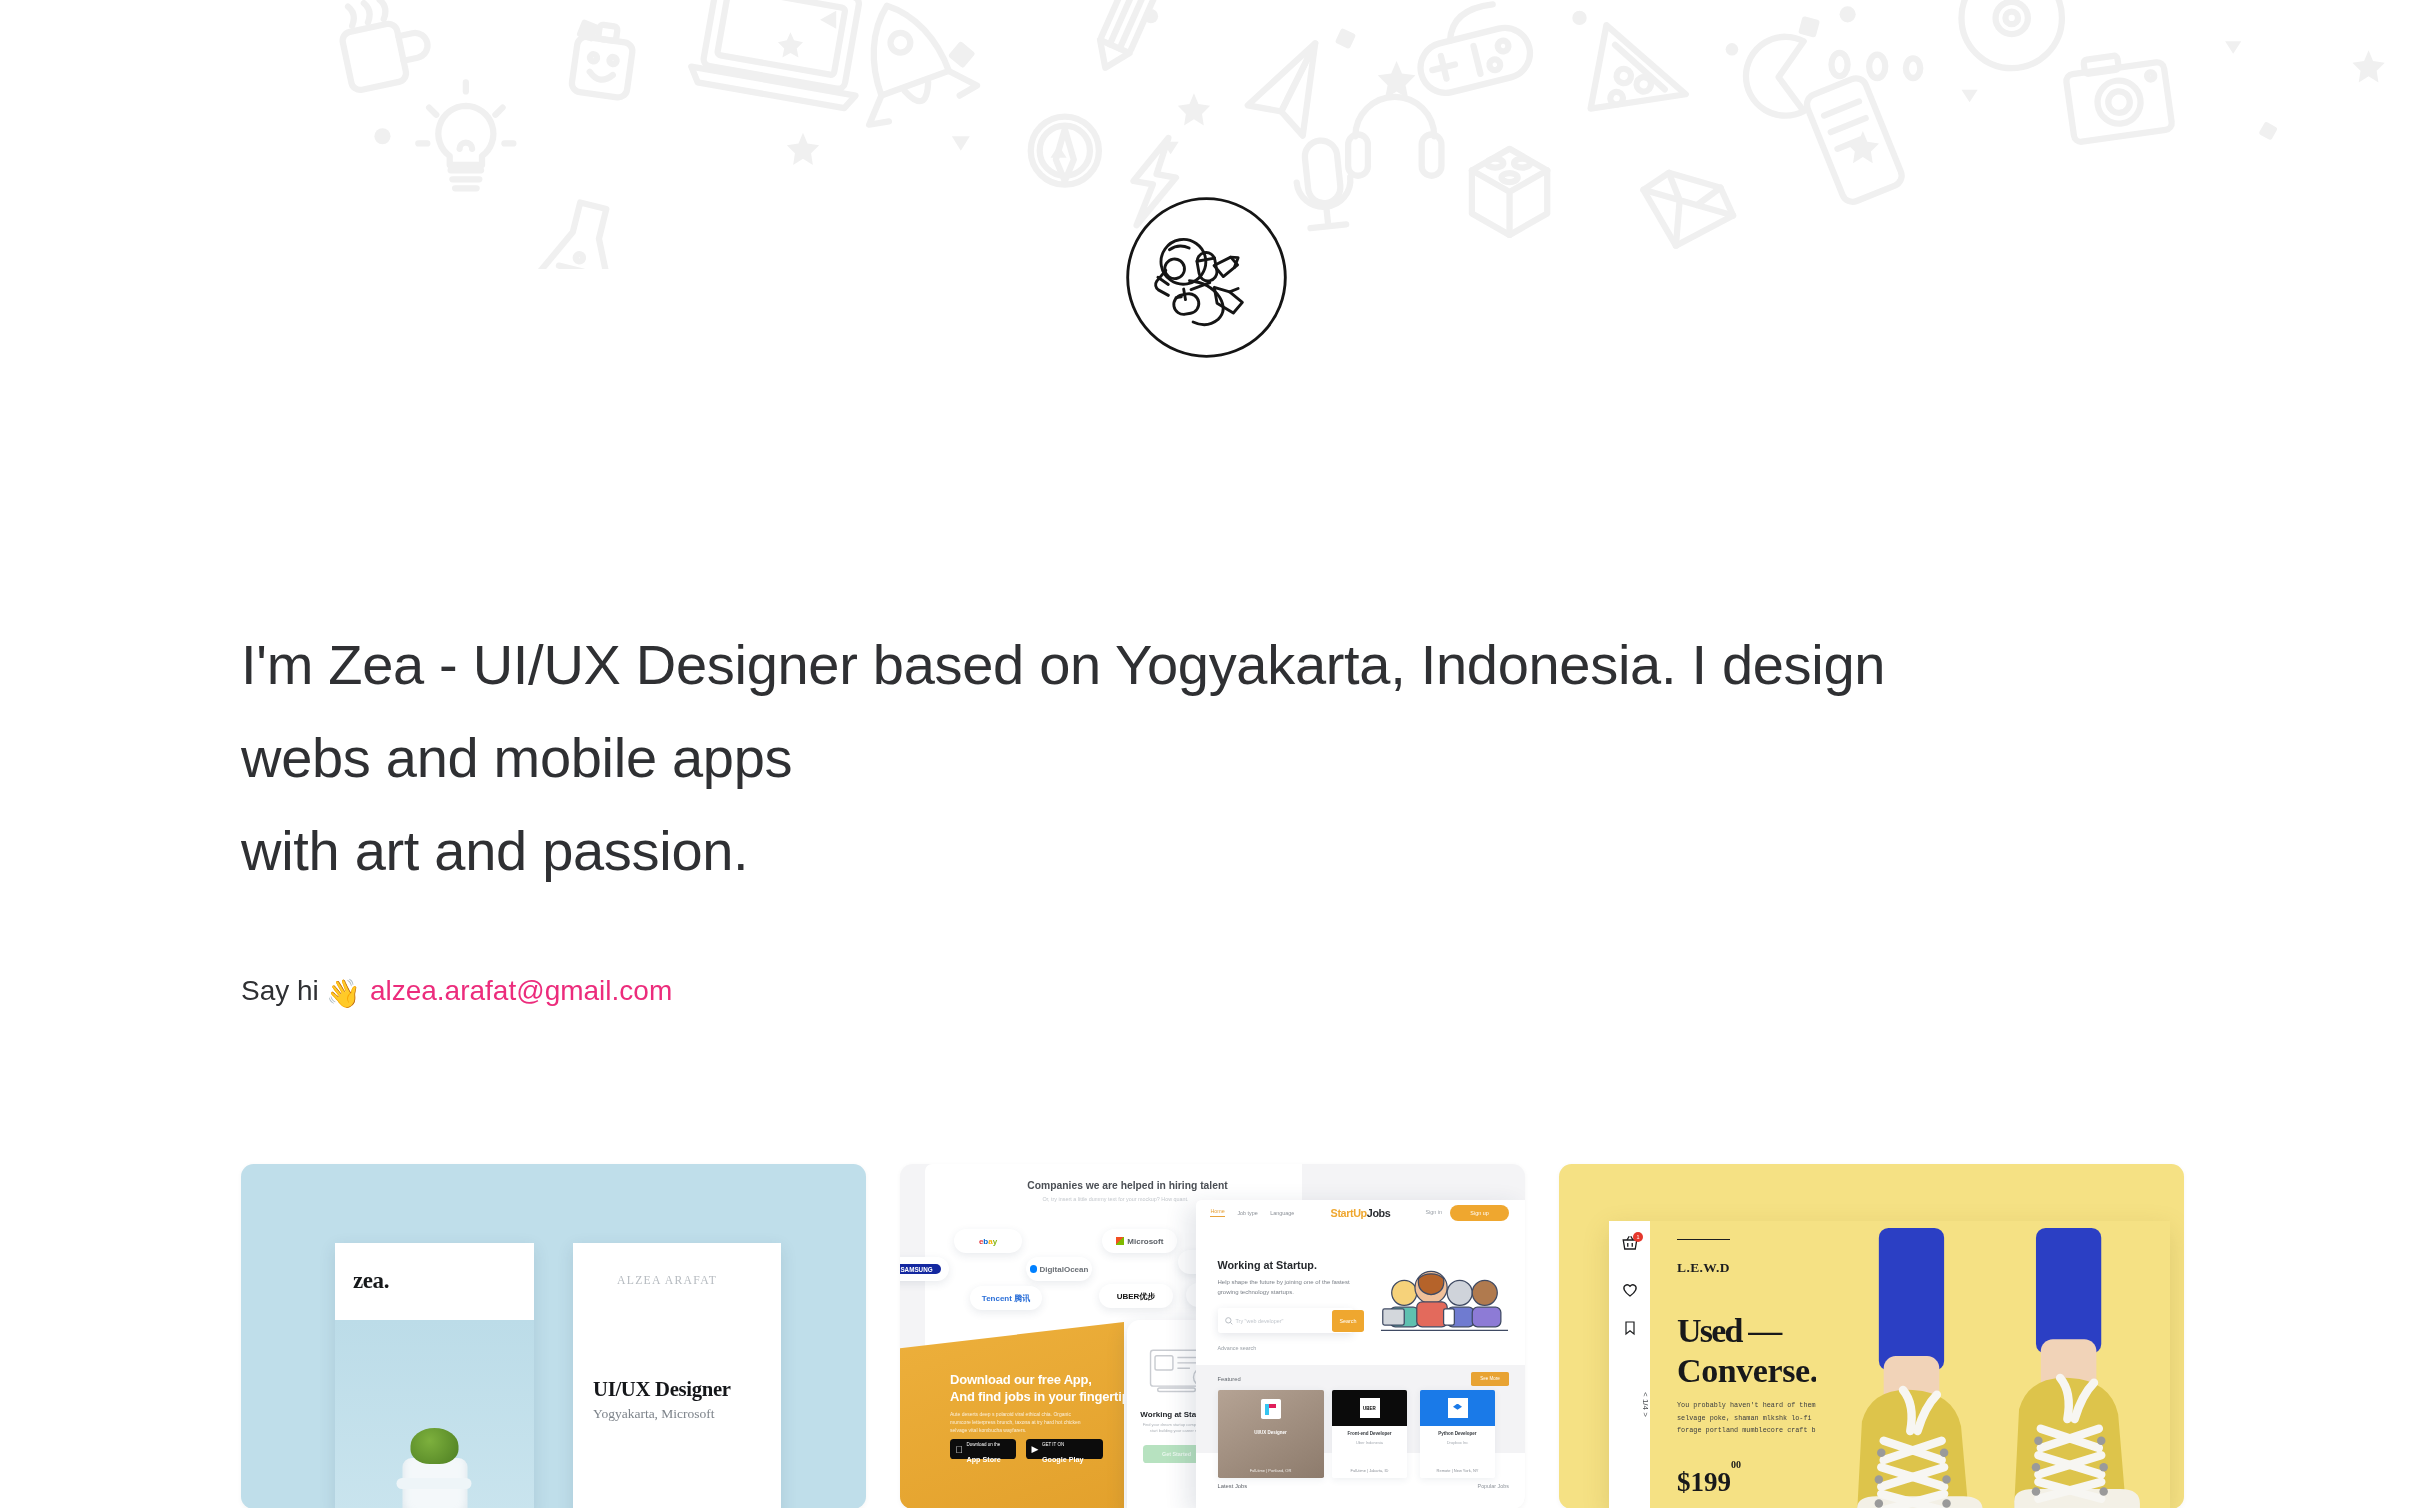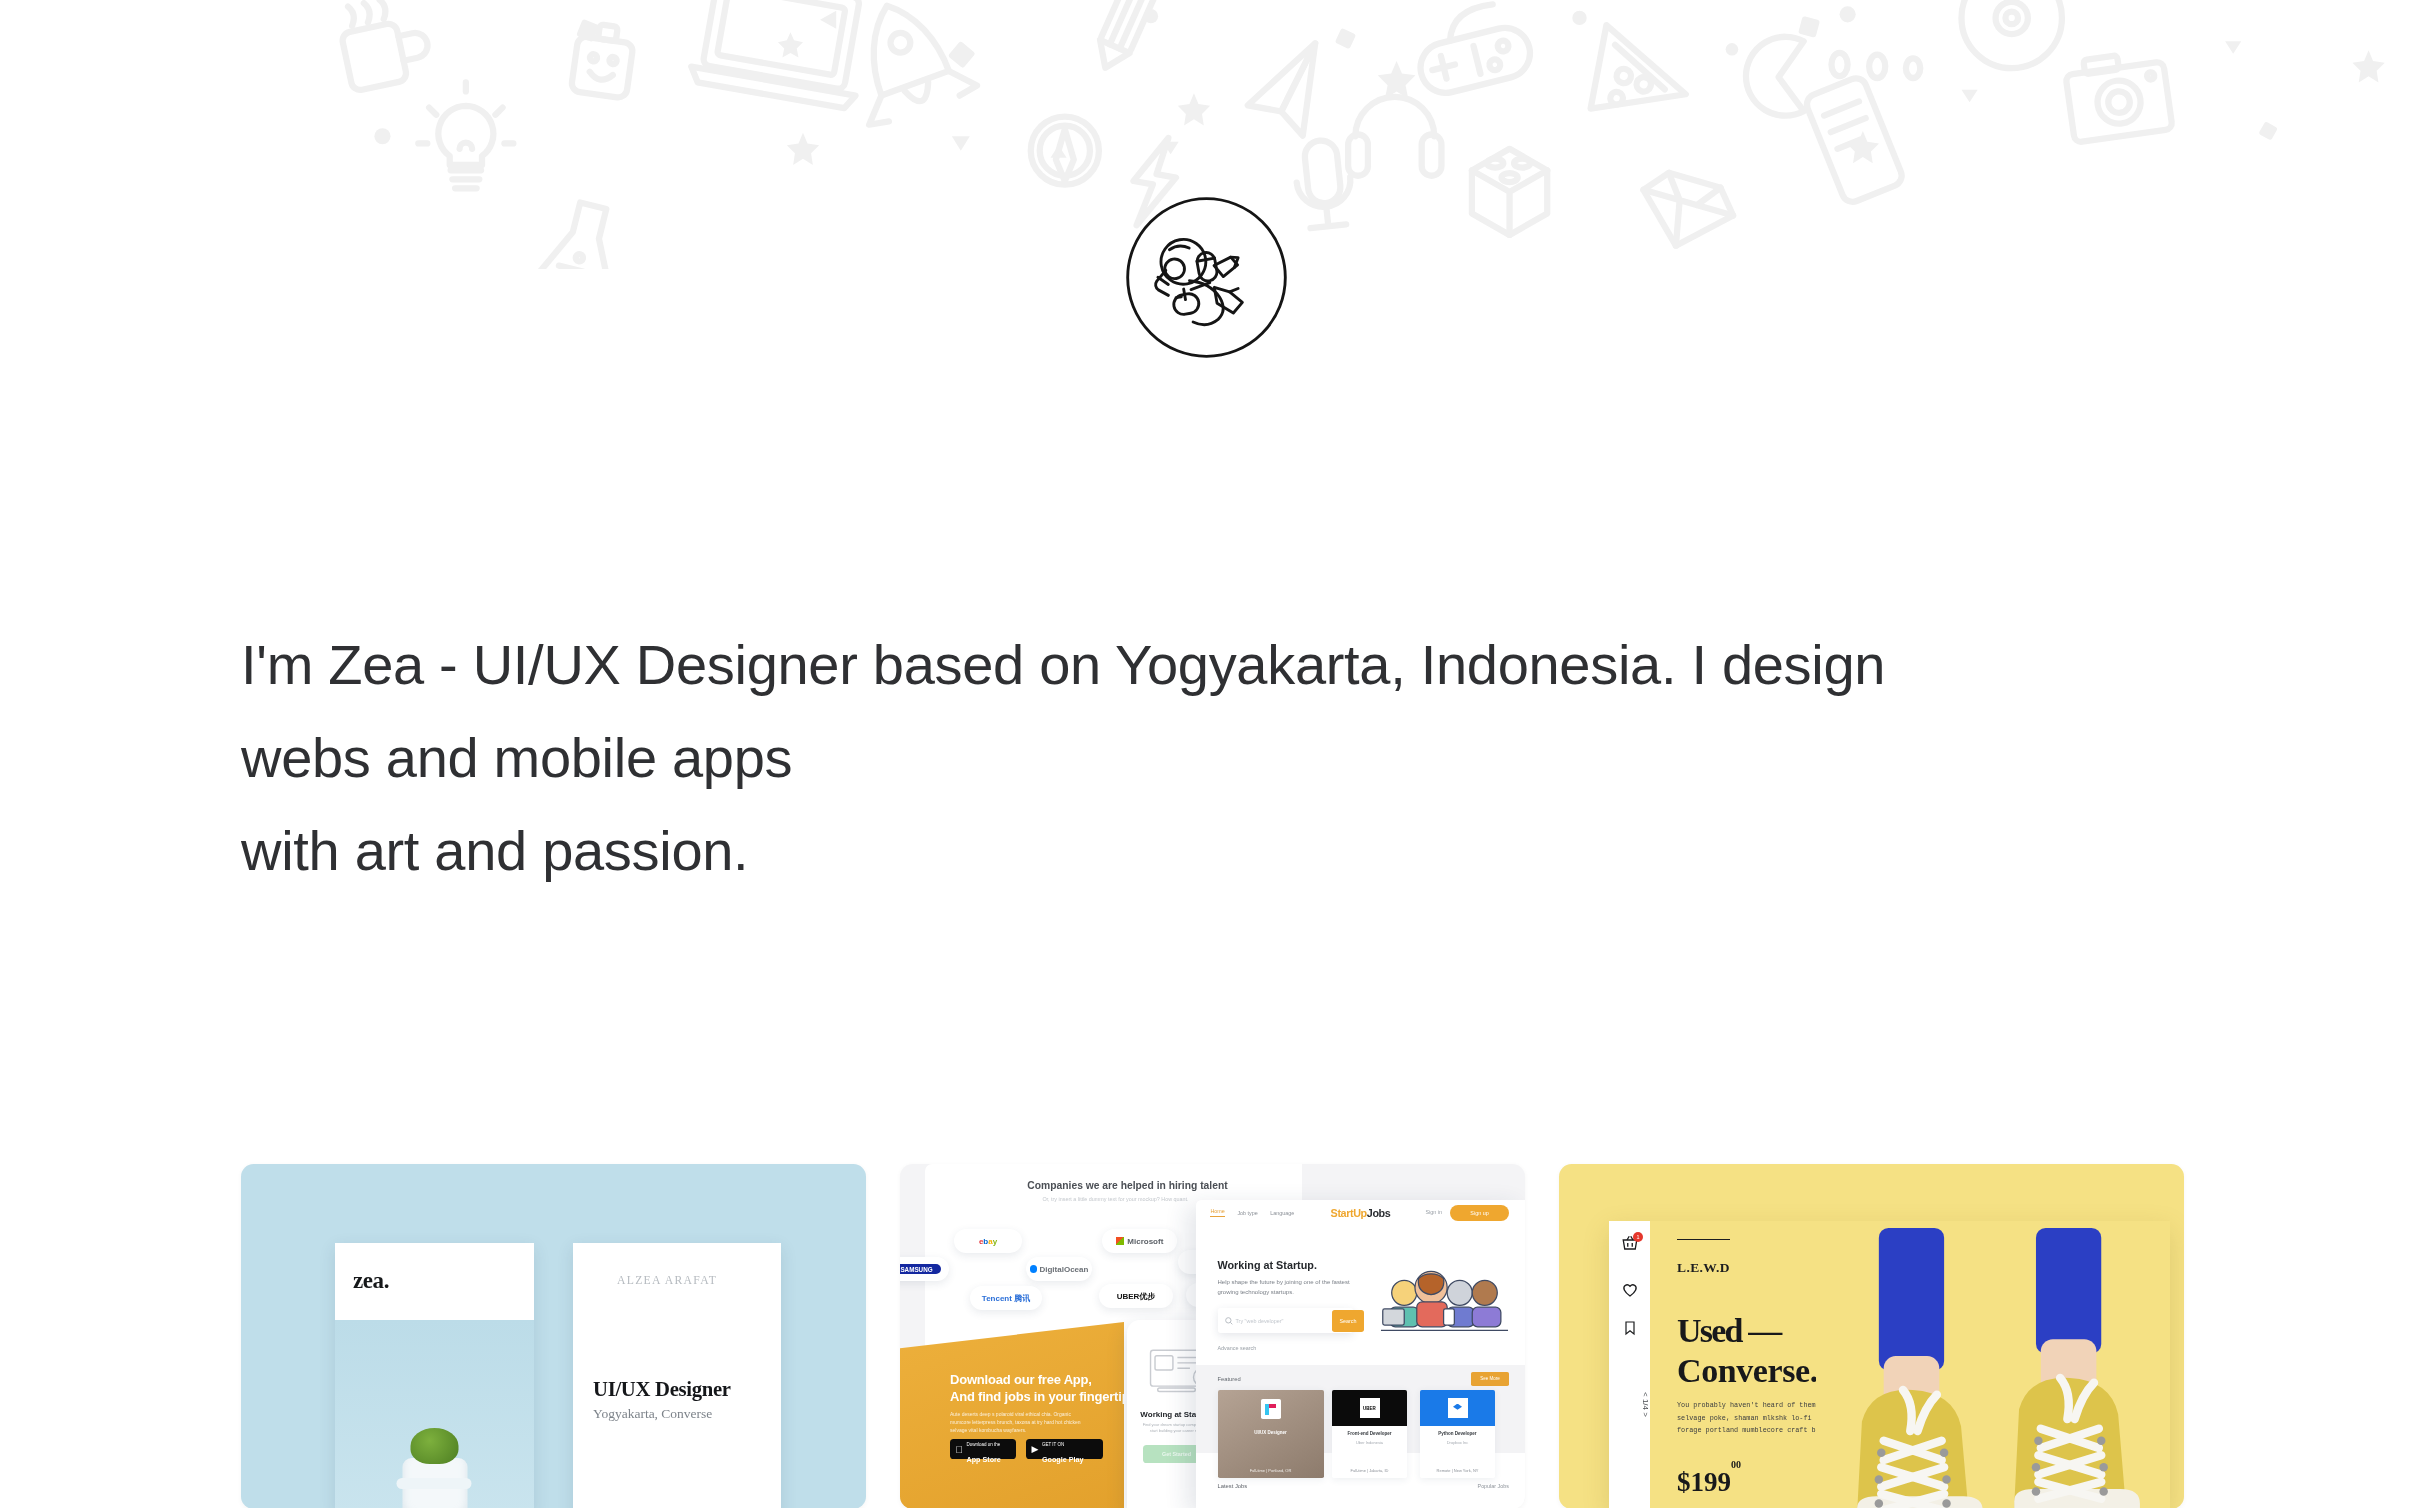"Say hi" div.contact-row { html: none -> <div> <span>Say hi</span> <span>👋</span> <a>alzea.arafat@gmail.com</a> </div> }
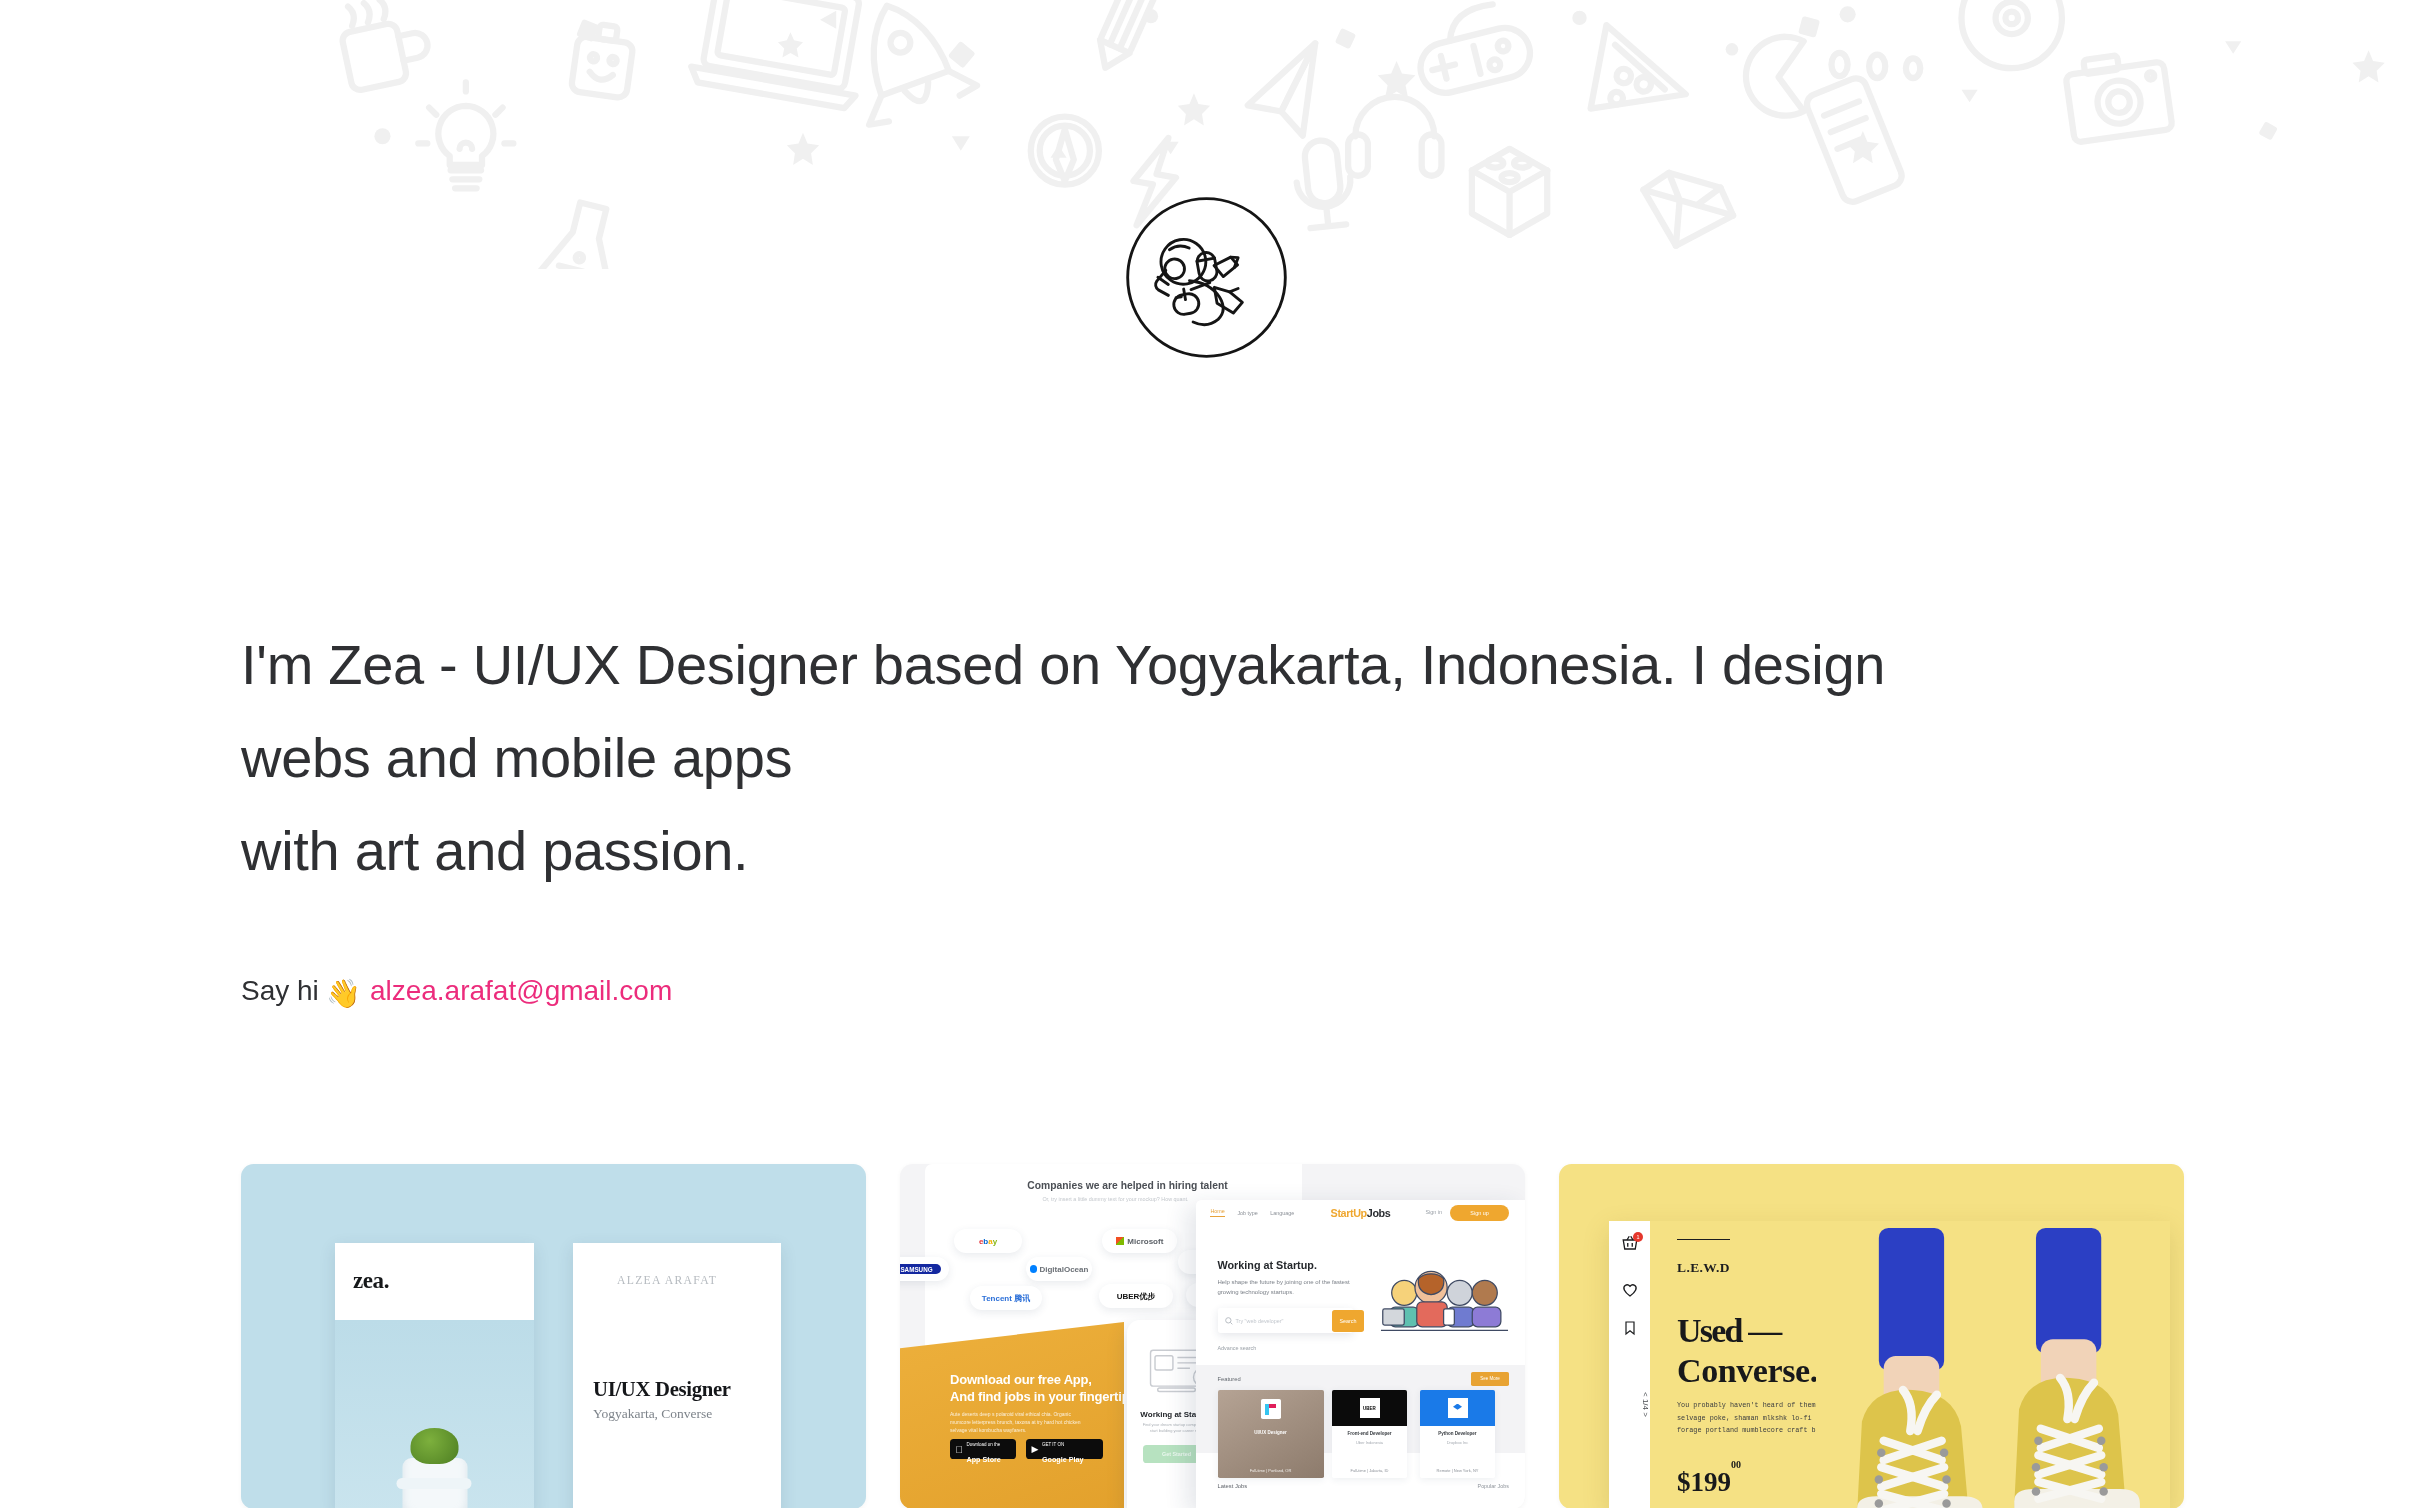"Yogyakarta, Converse" div.loc { text: Converse -> Microsoft }
